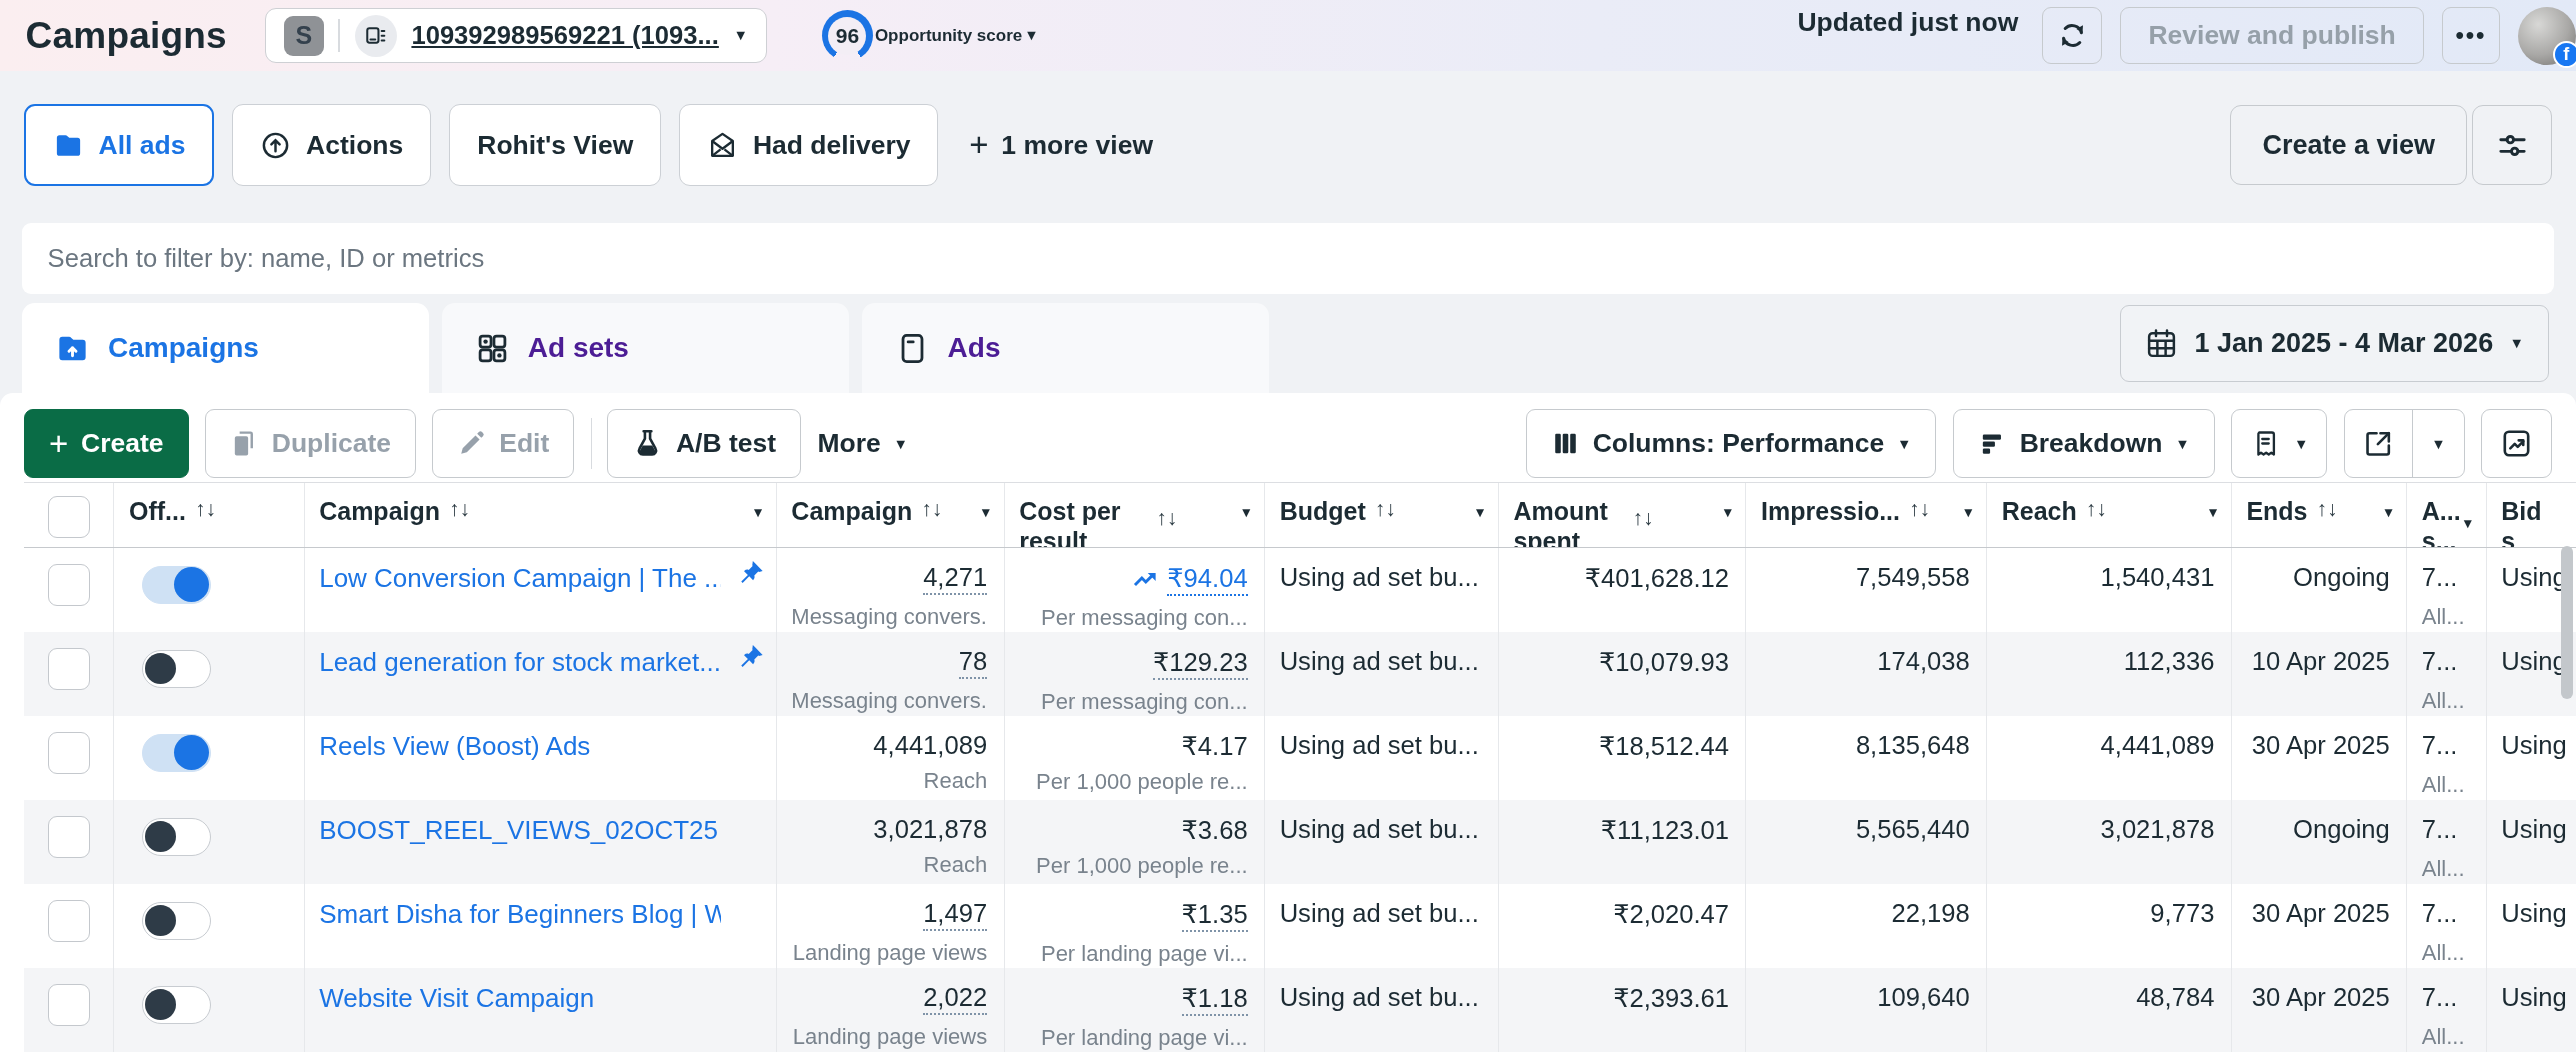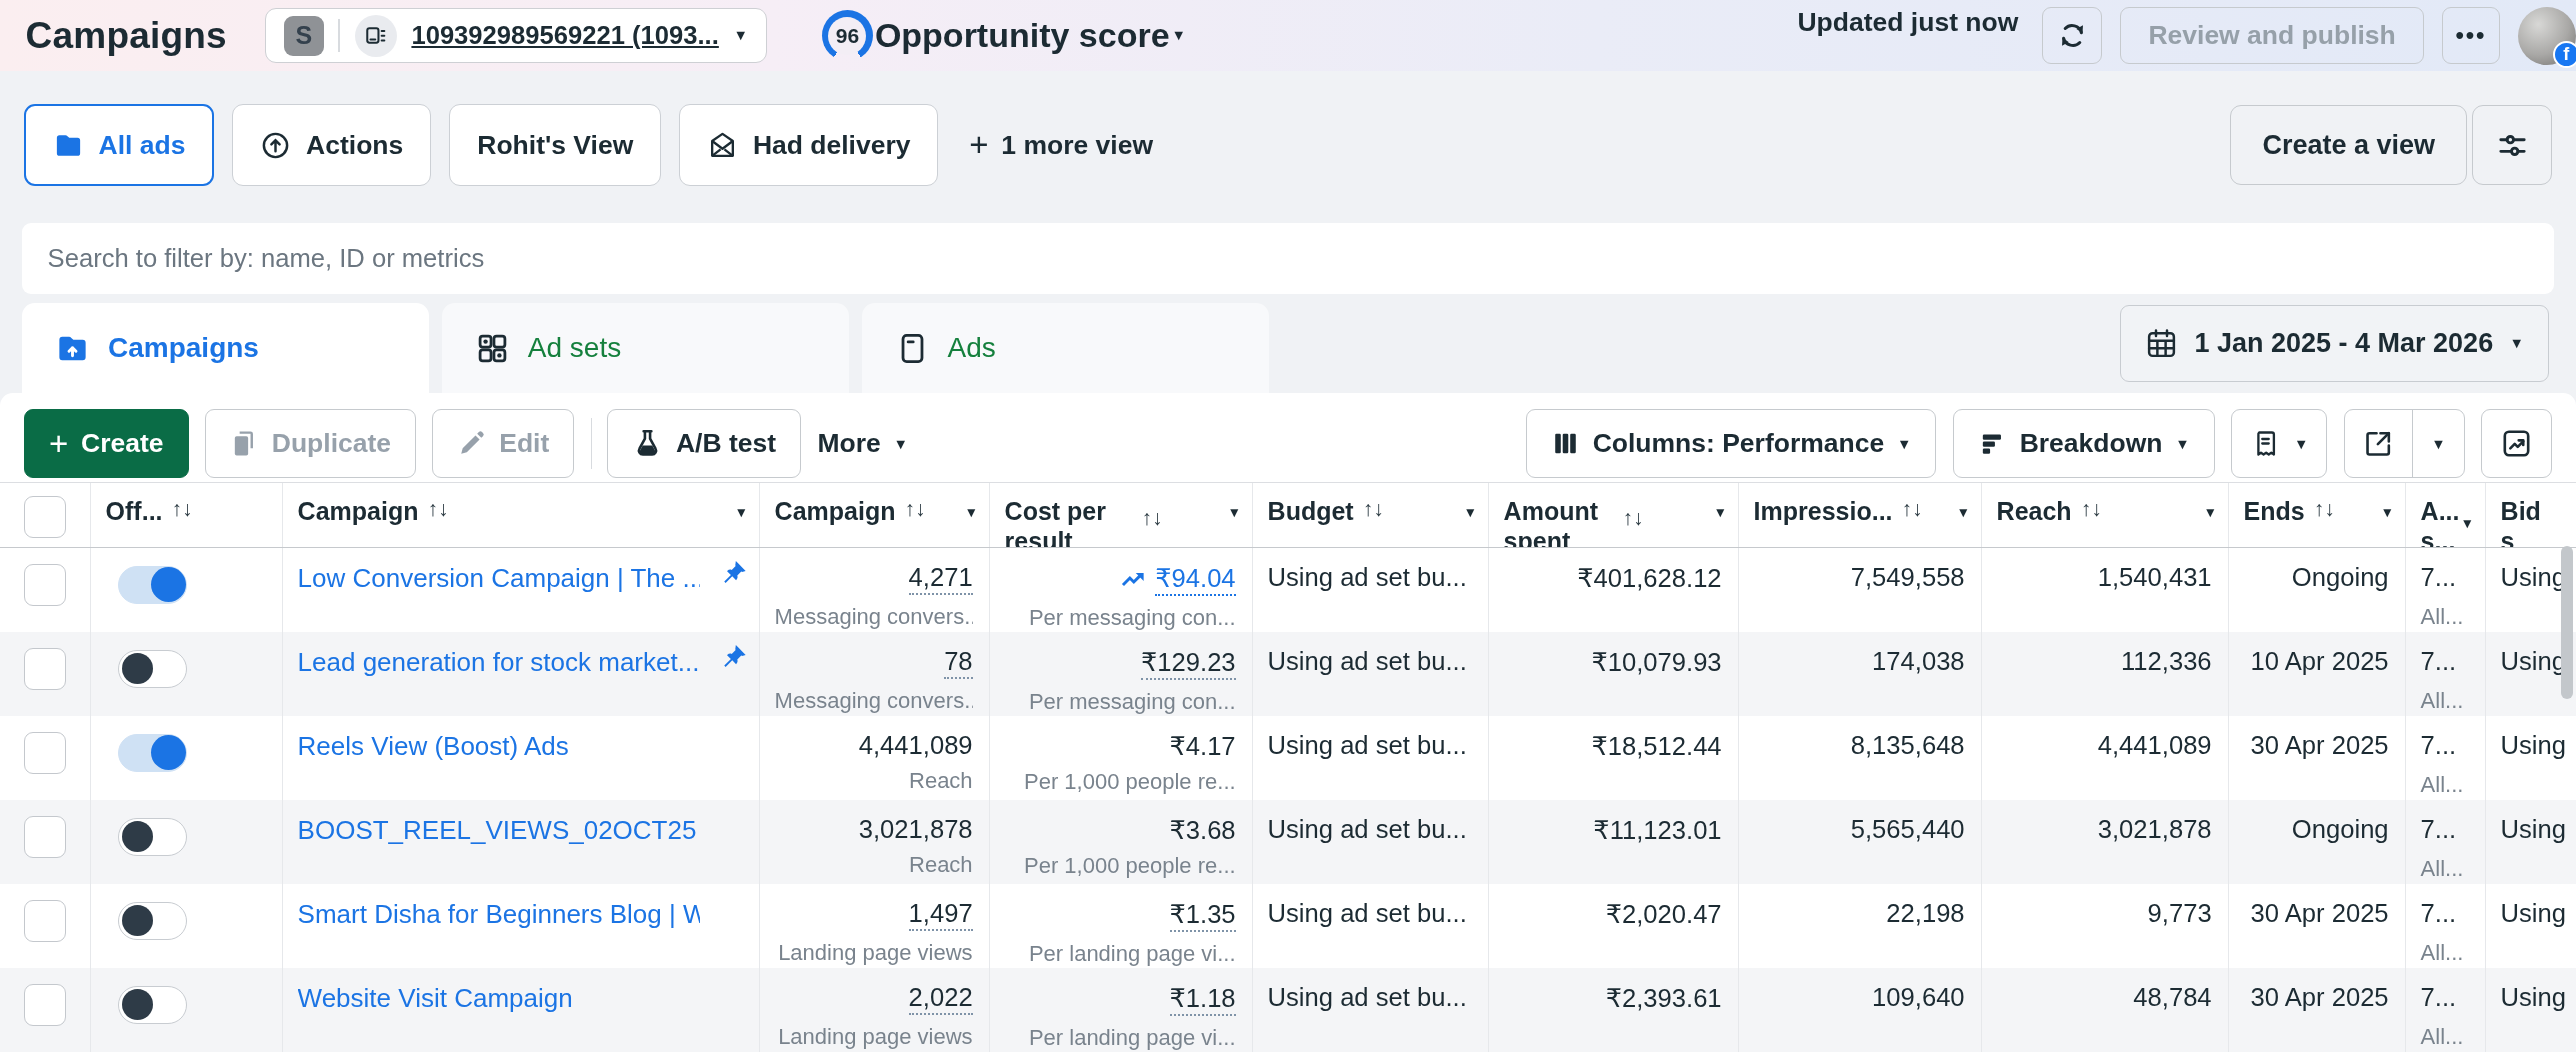"Opportunity score" .opp-label { font-size: 34px -> 17px }
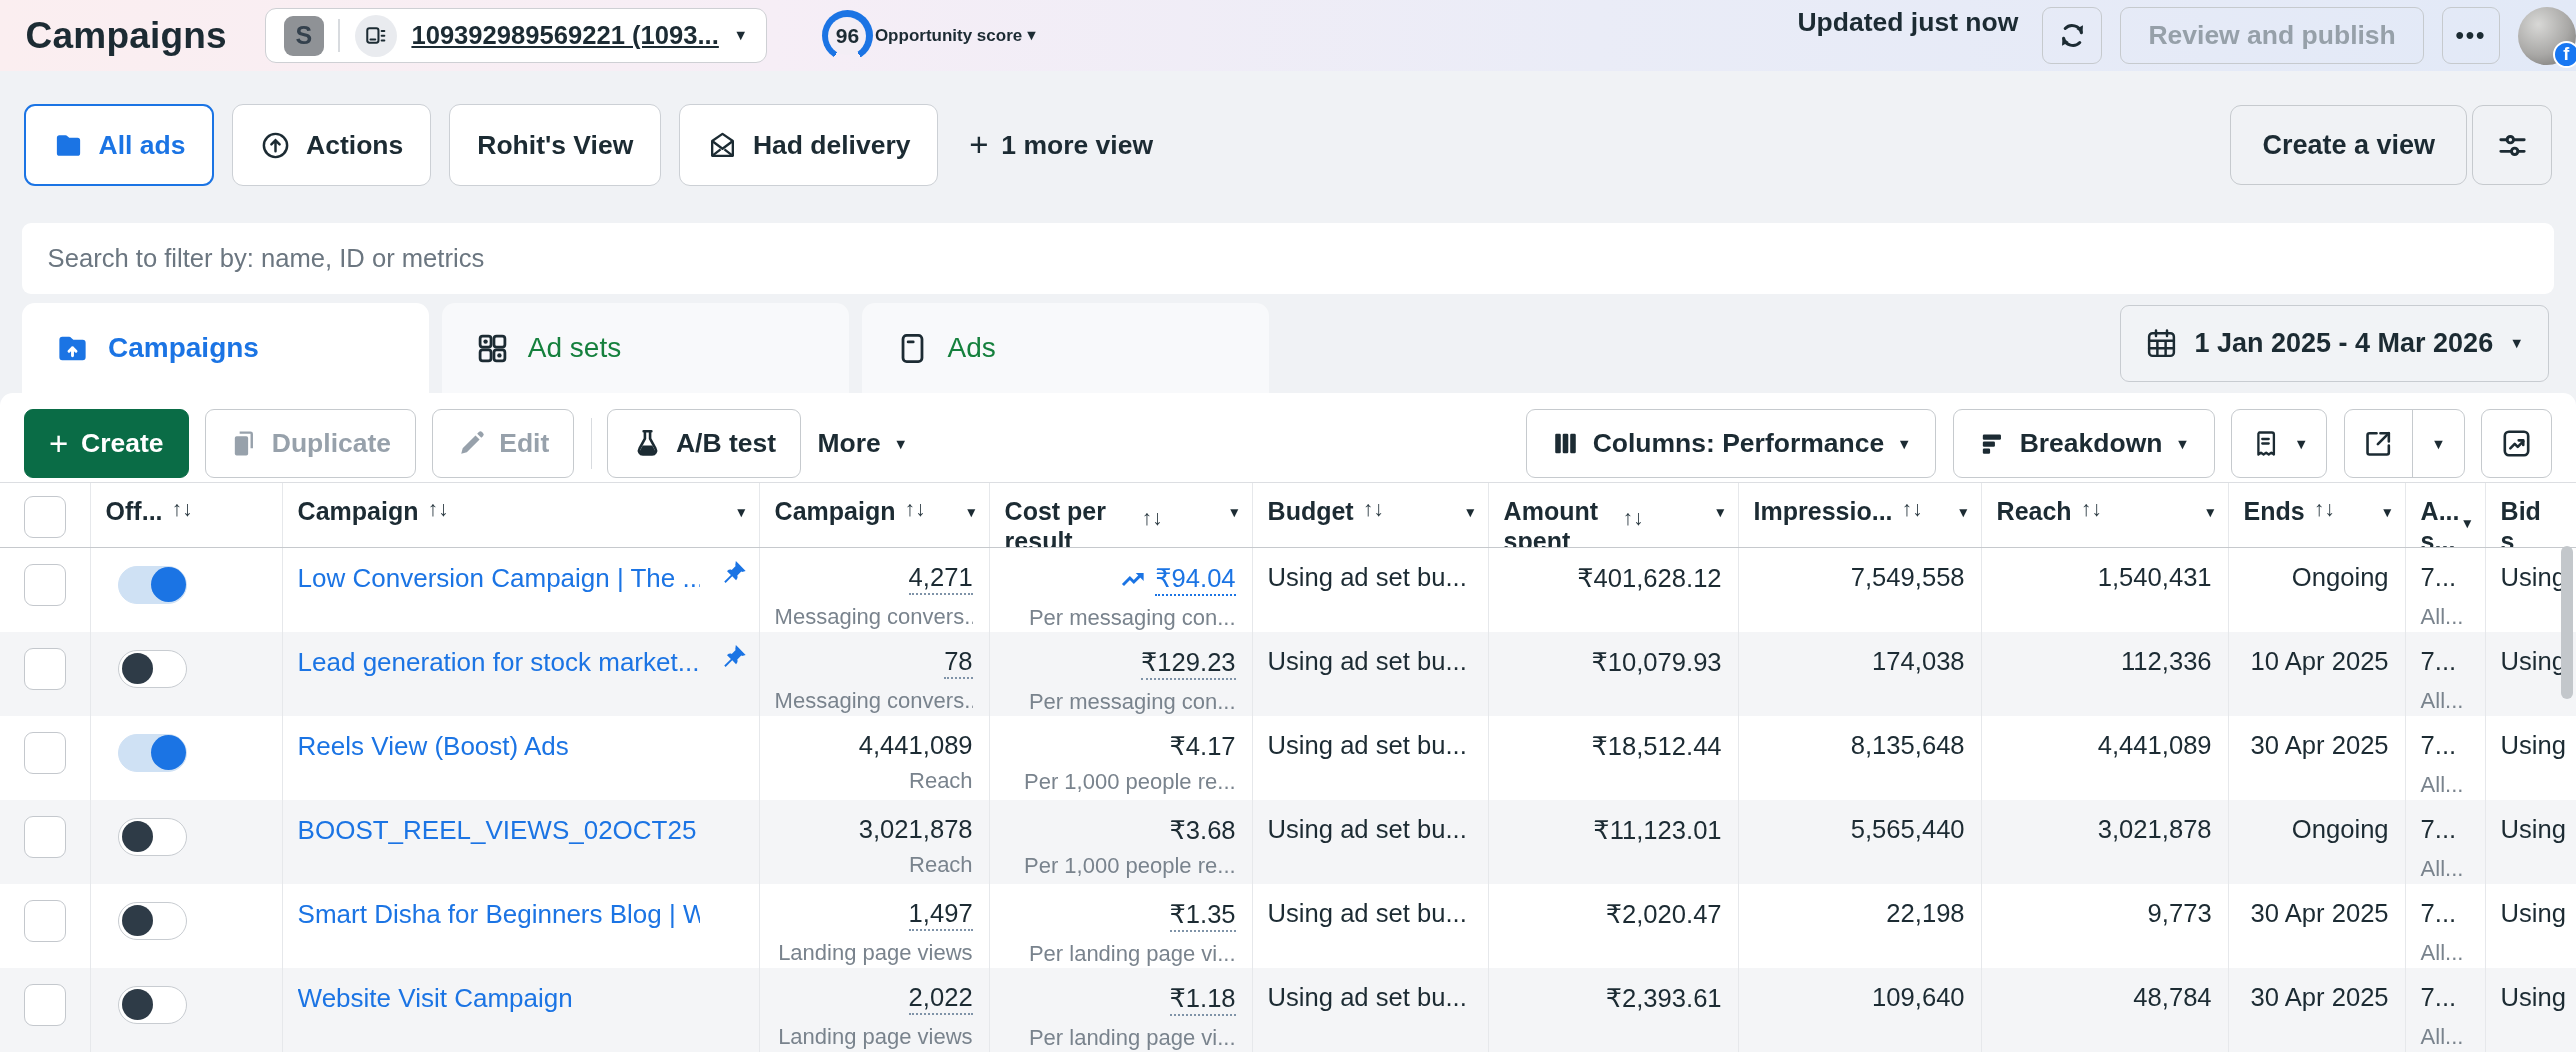"Ad sets" .ltab { color: #15803d -> #4c1d95; font-weight: 400 -> 700 }
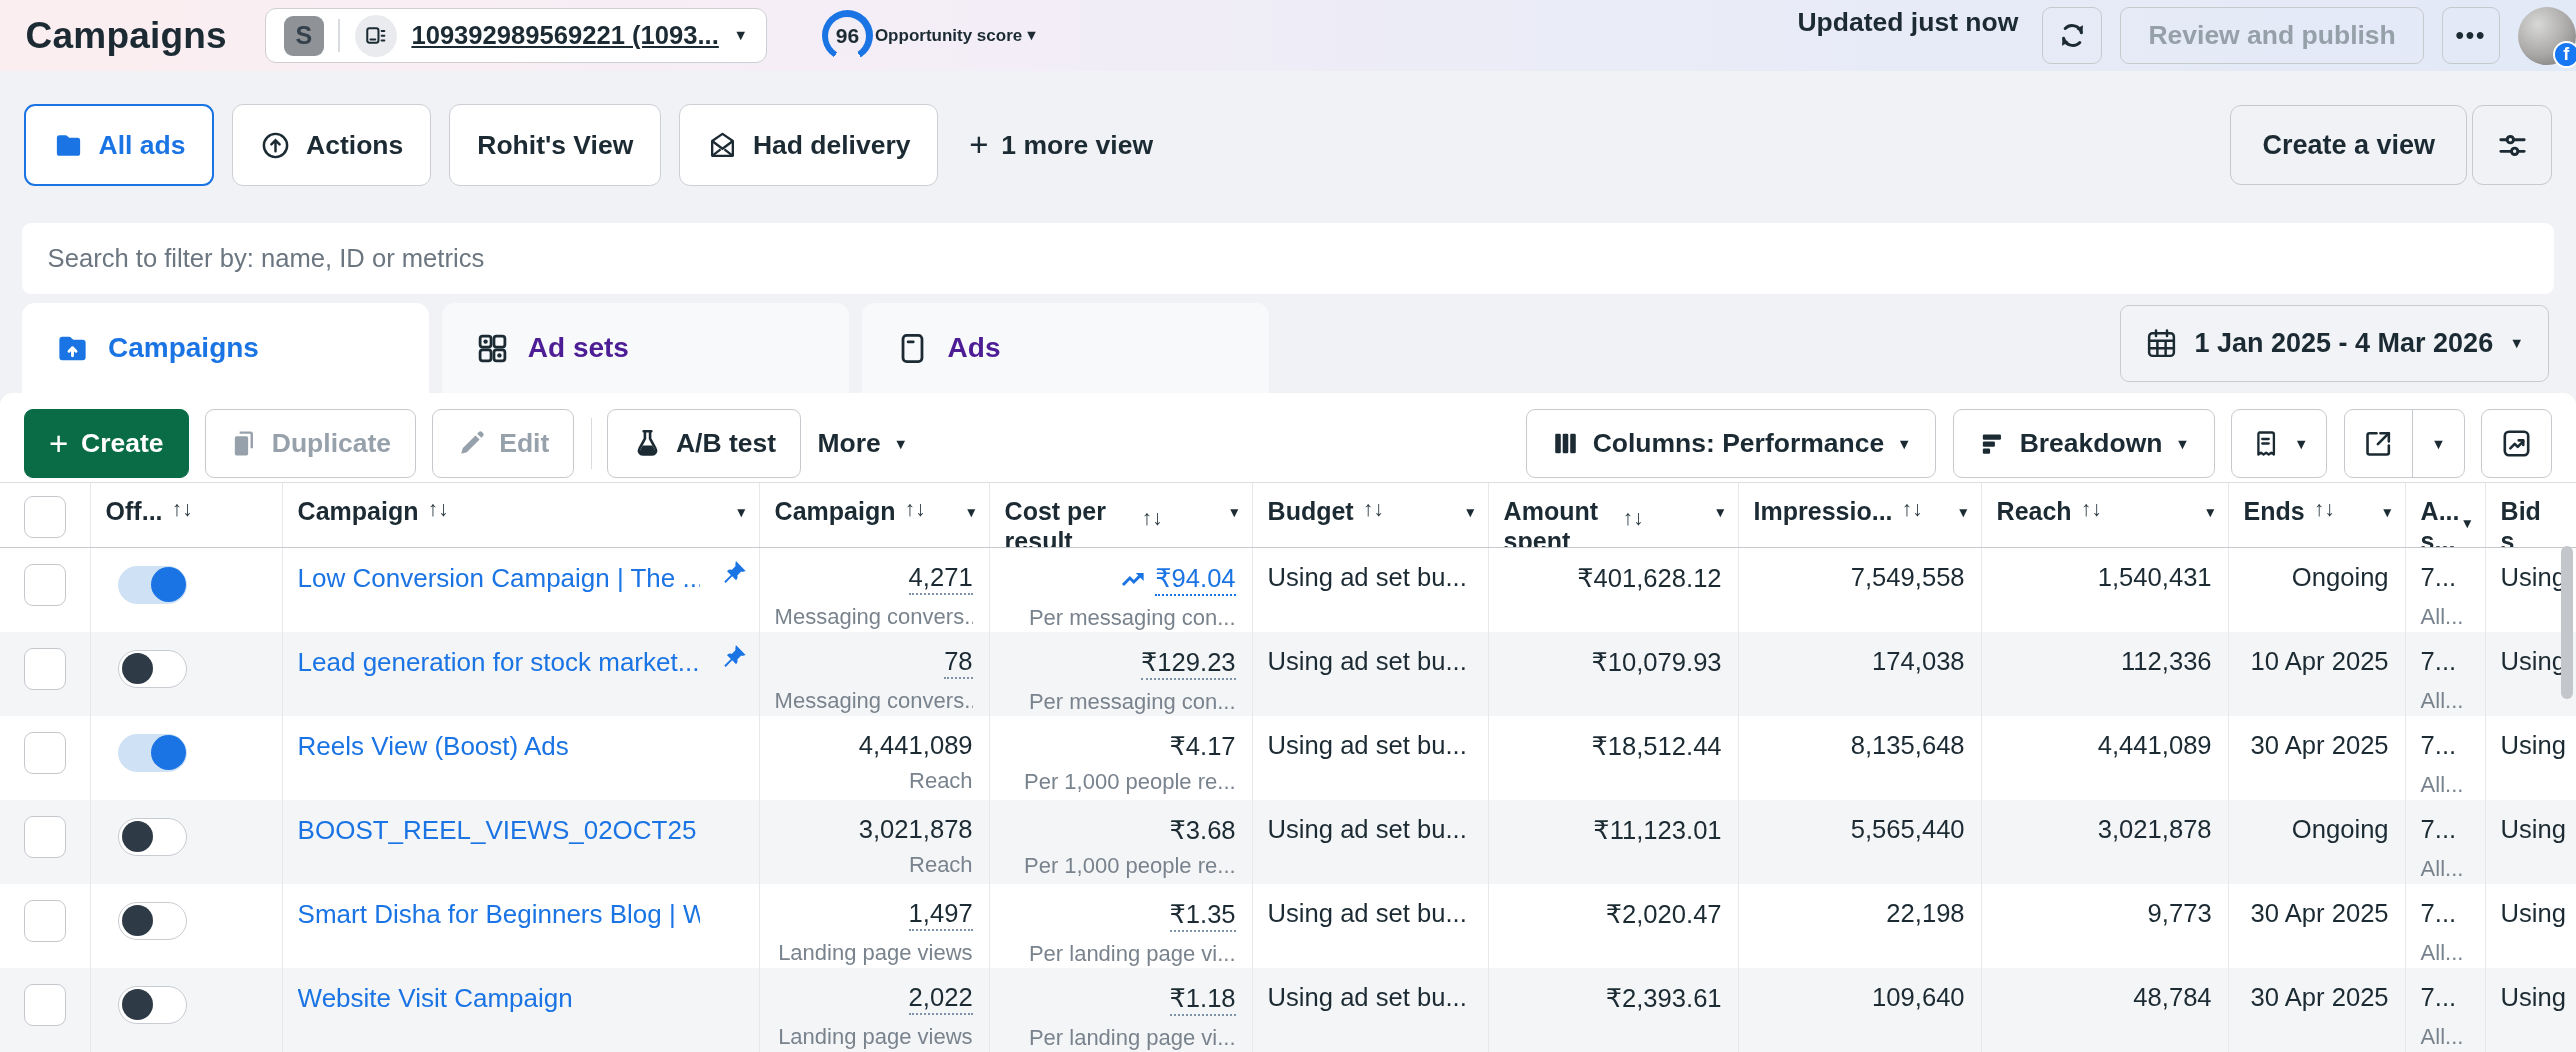"Off..." .table { padding-left: none -> 24px }
